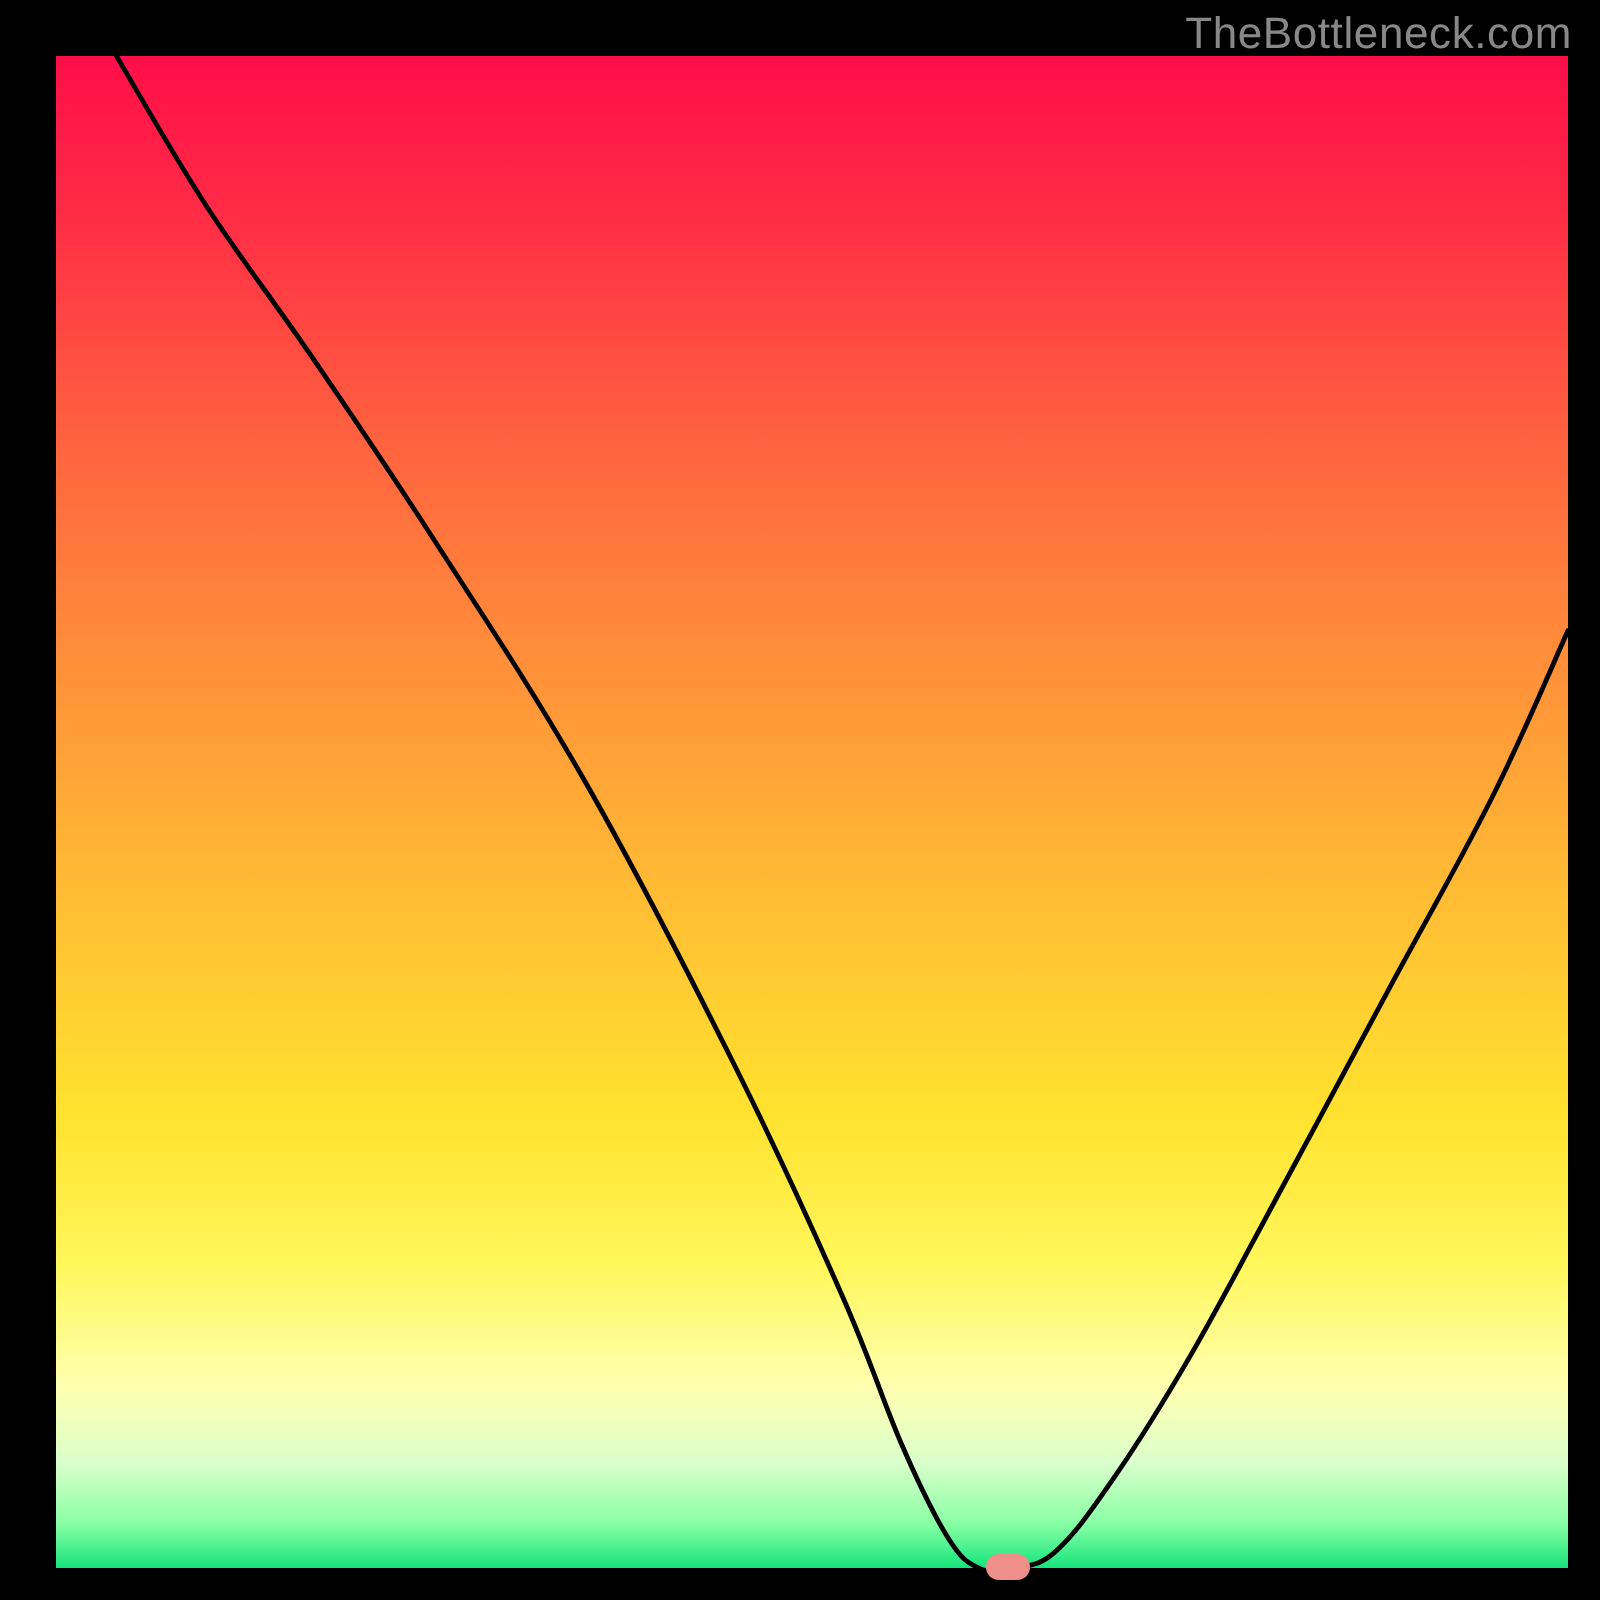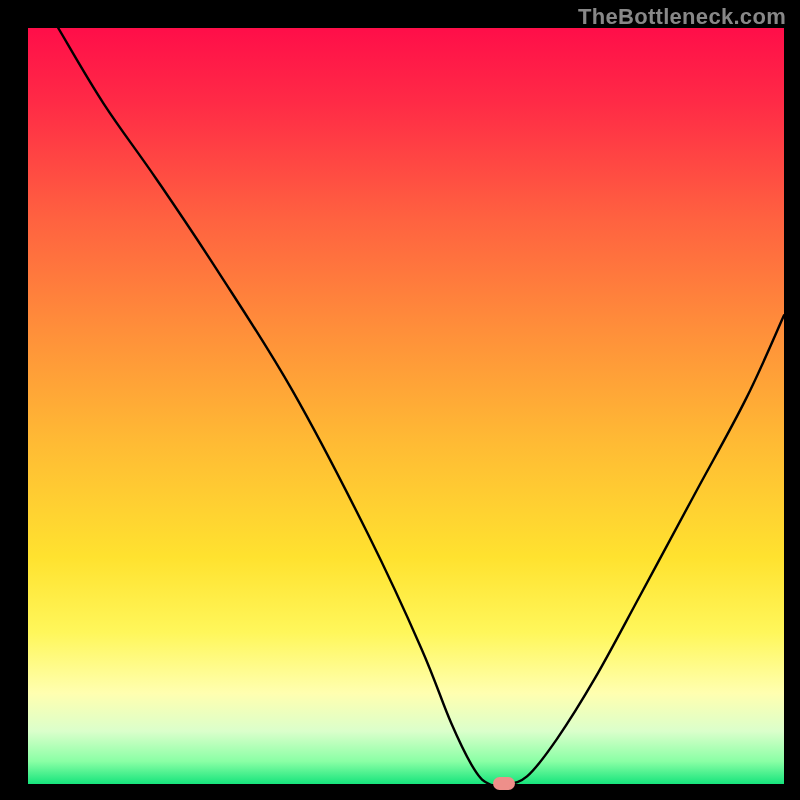"TheBottleneck.com" .watermark { font-weight: 700 -> 400 }
